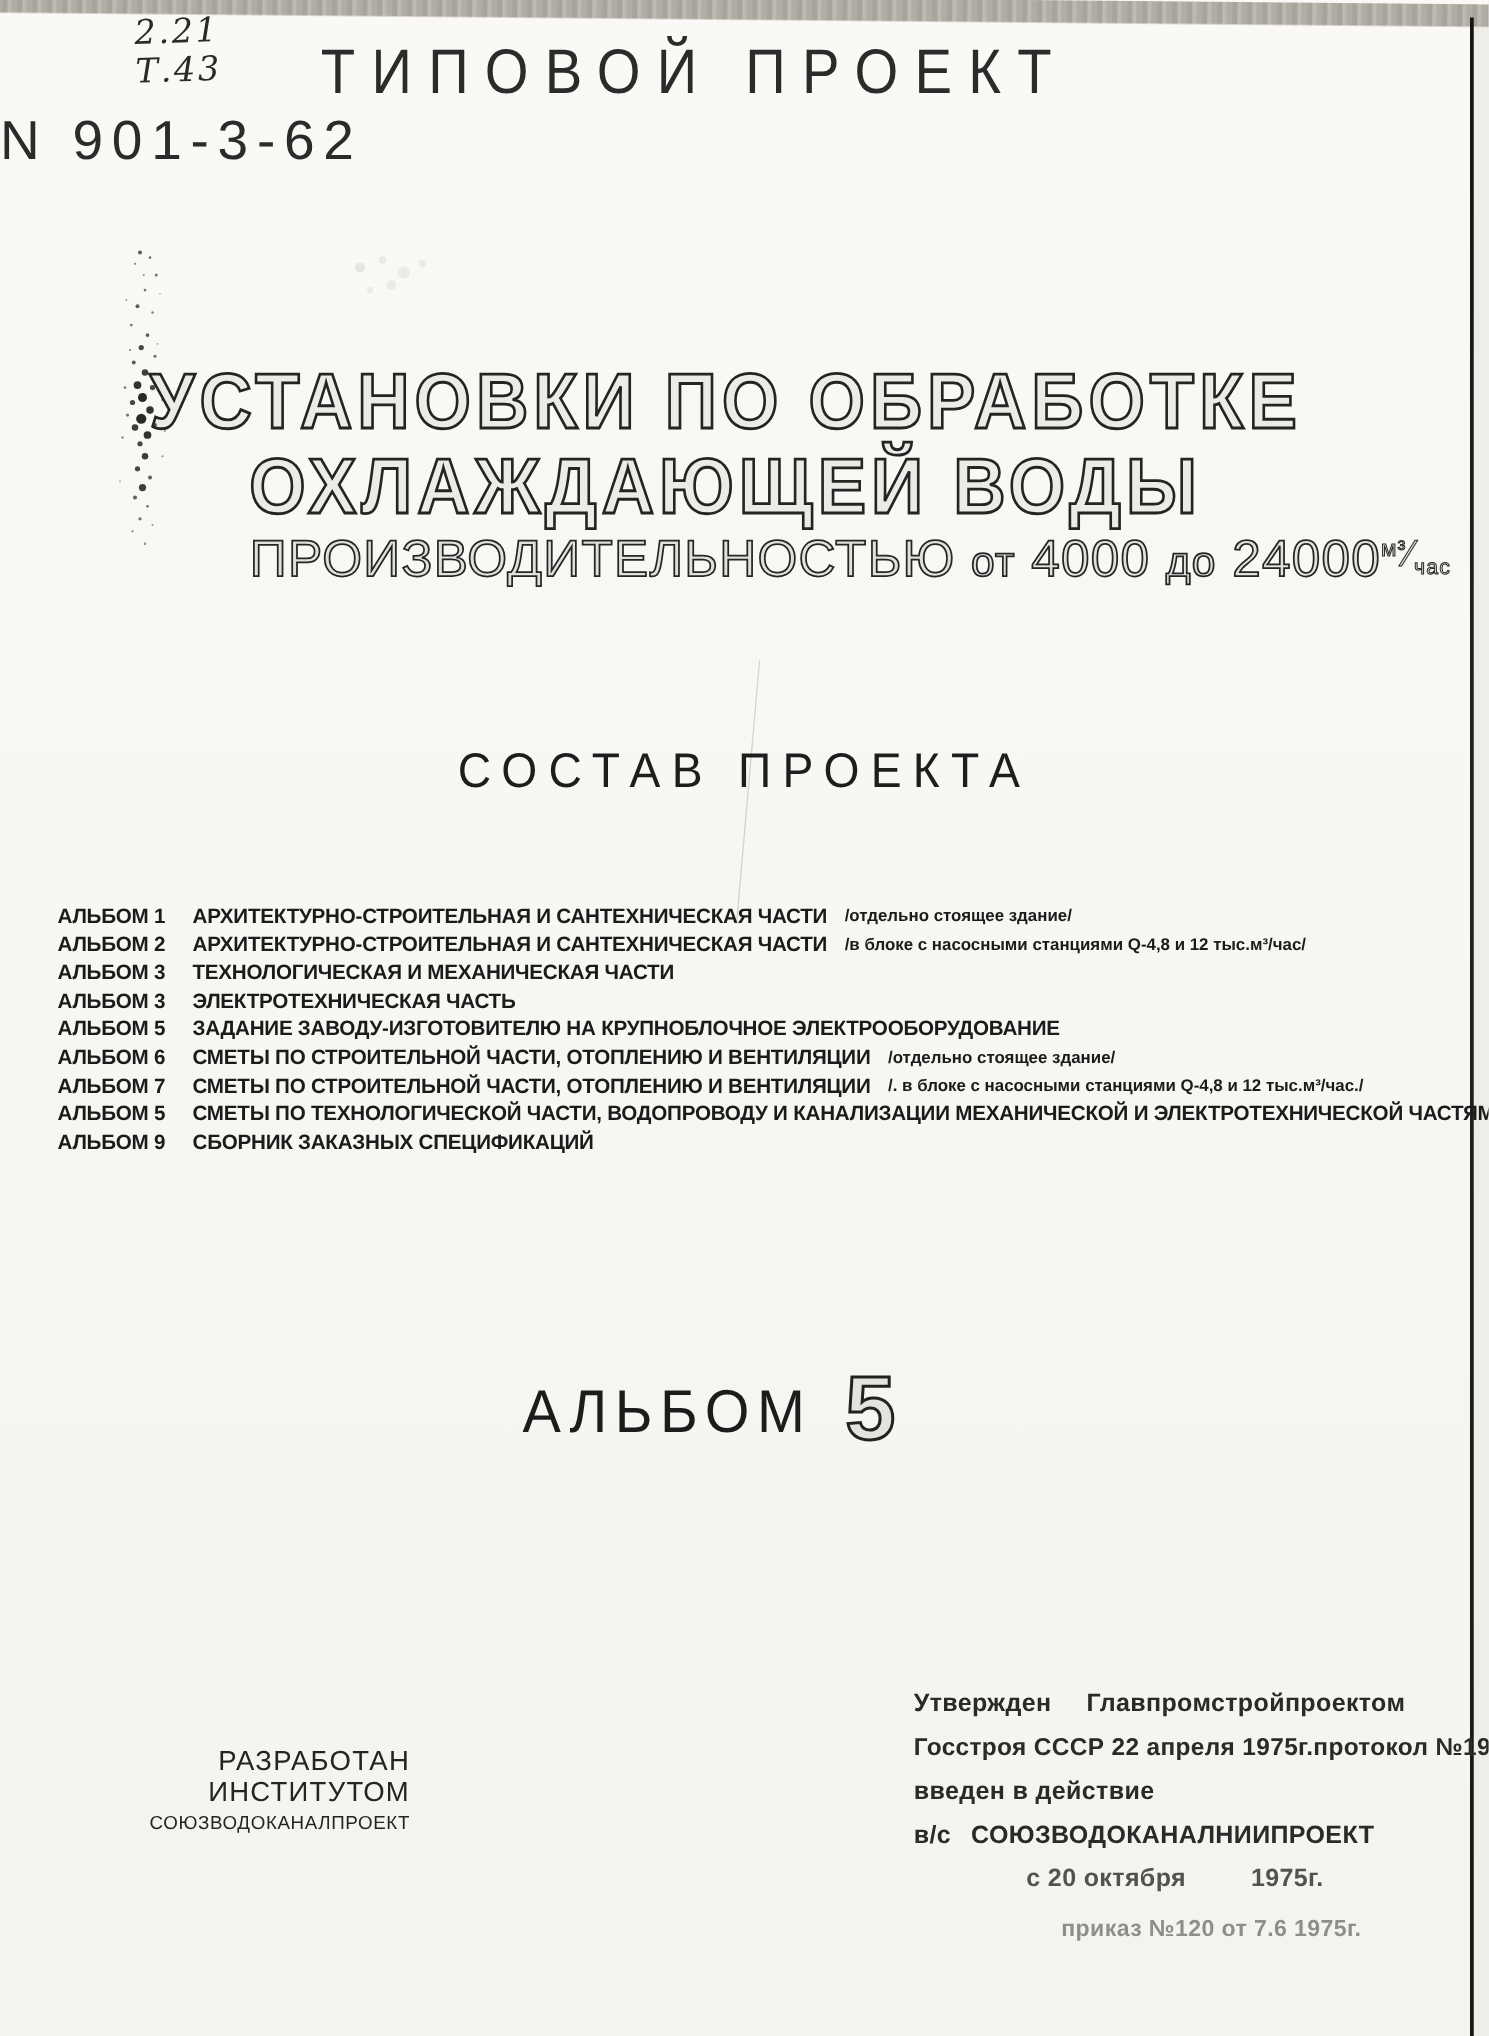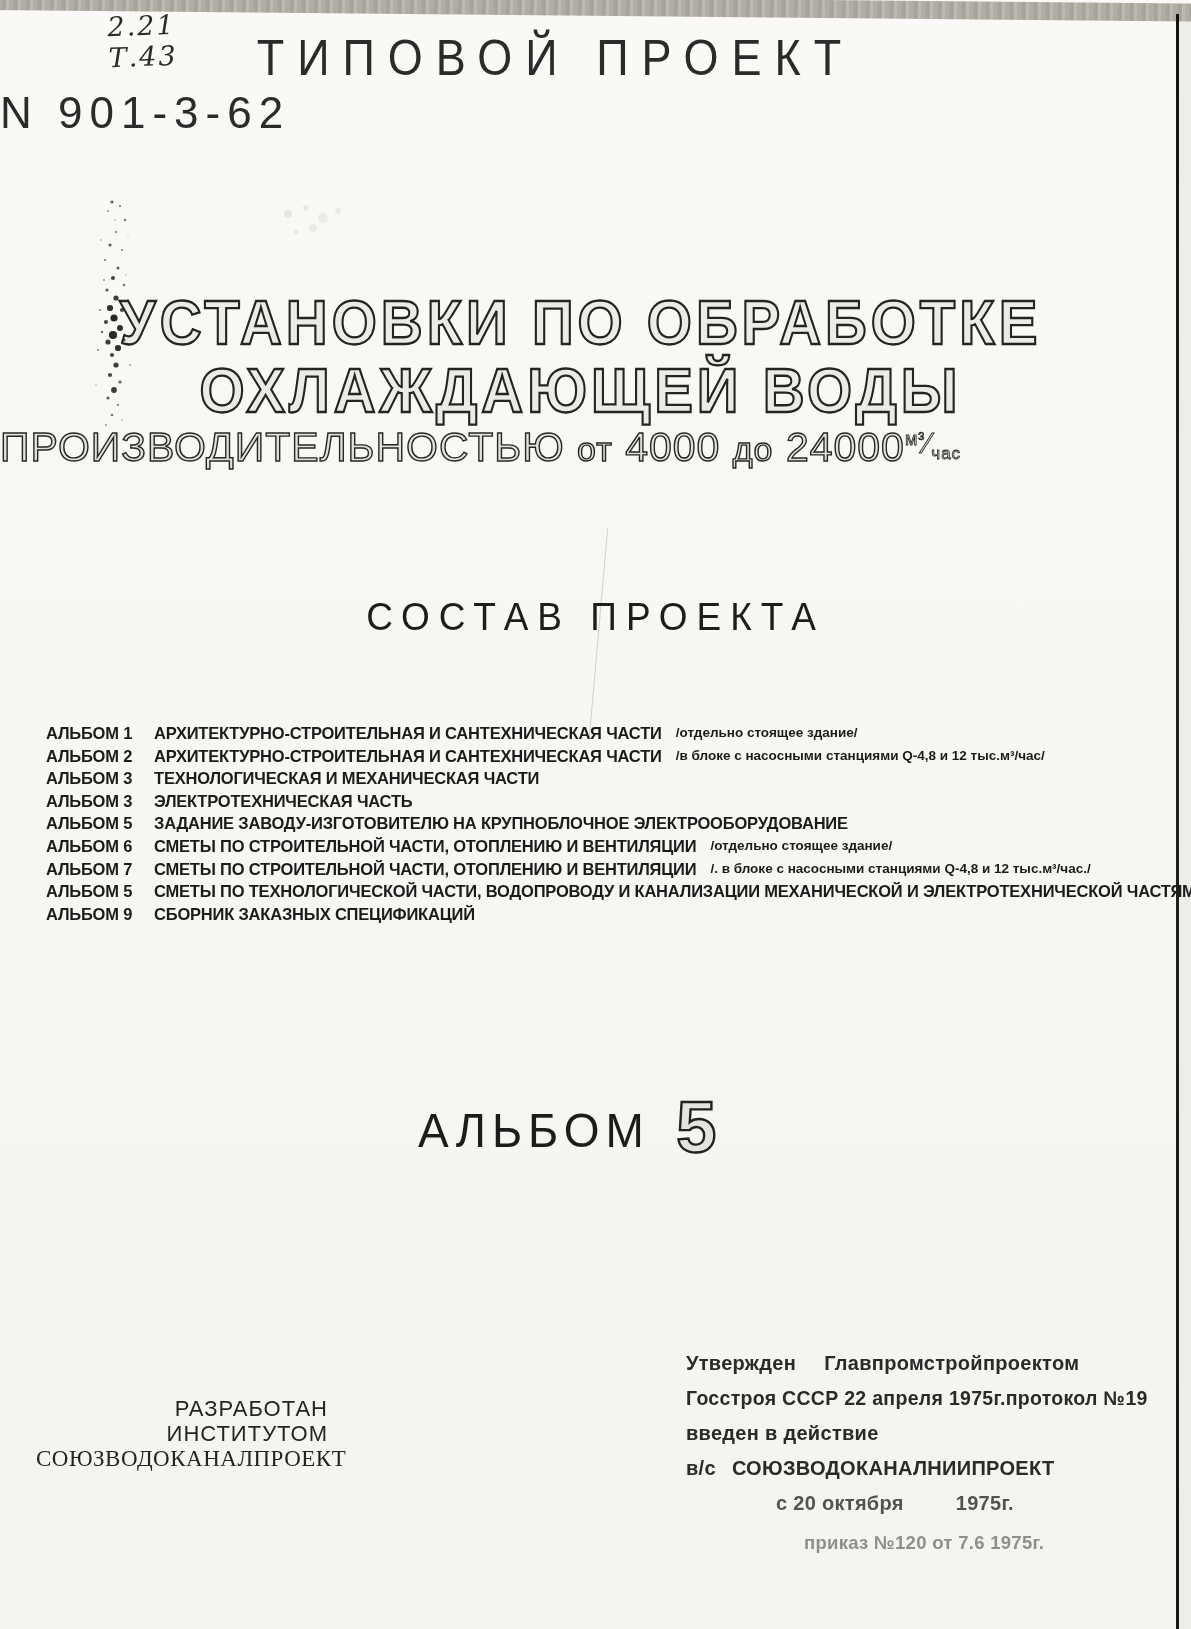"ПРОИЗВОДИТЕЛЬНОСТЬЮ от 4000 до" .subtitle { text-align: left -> right }
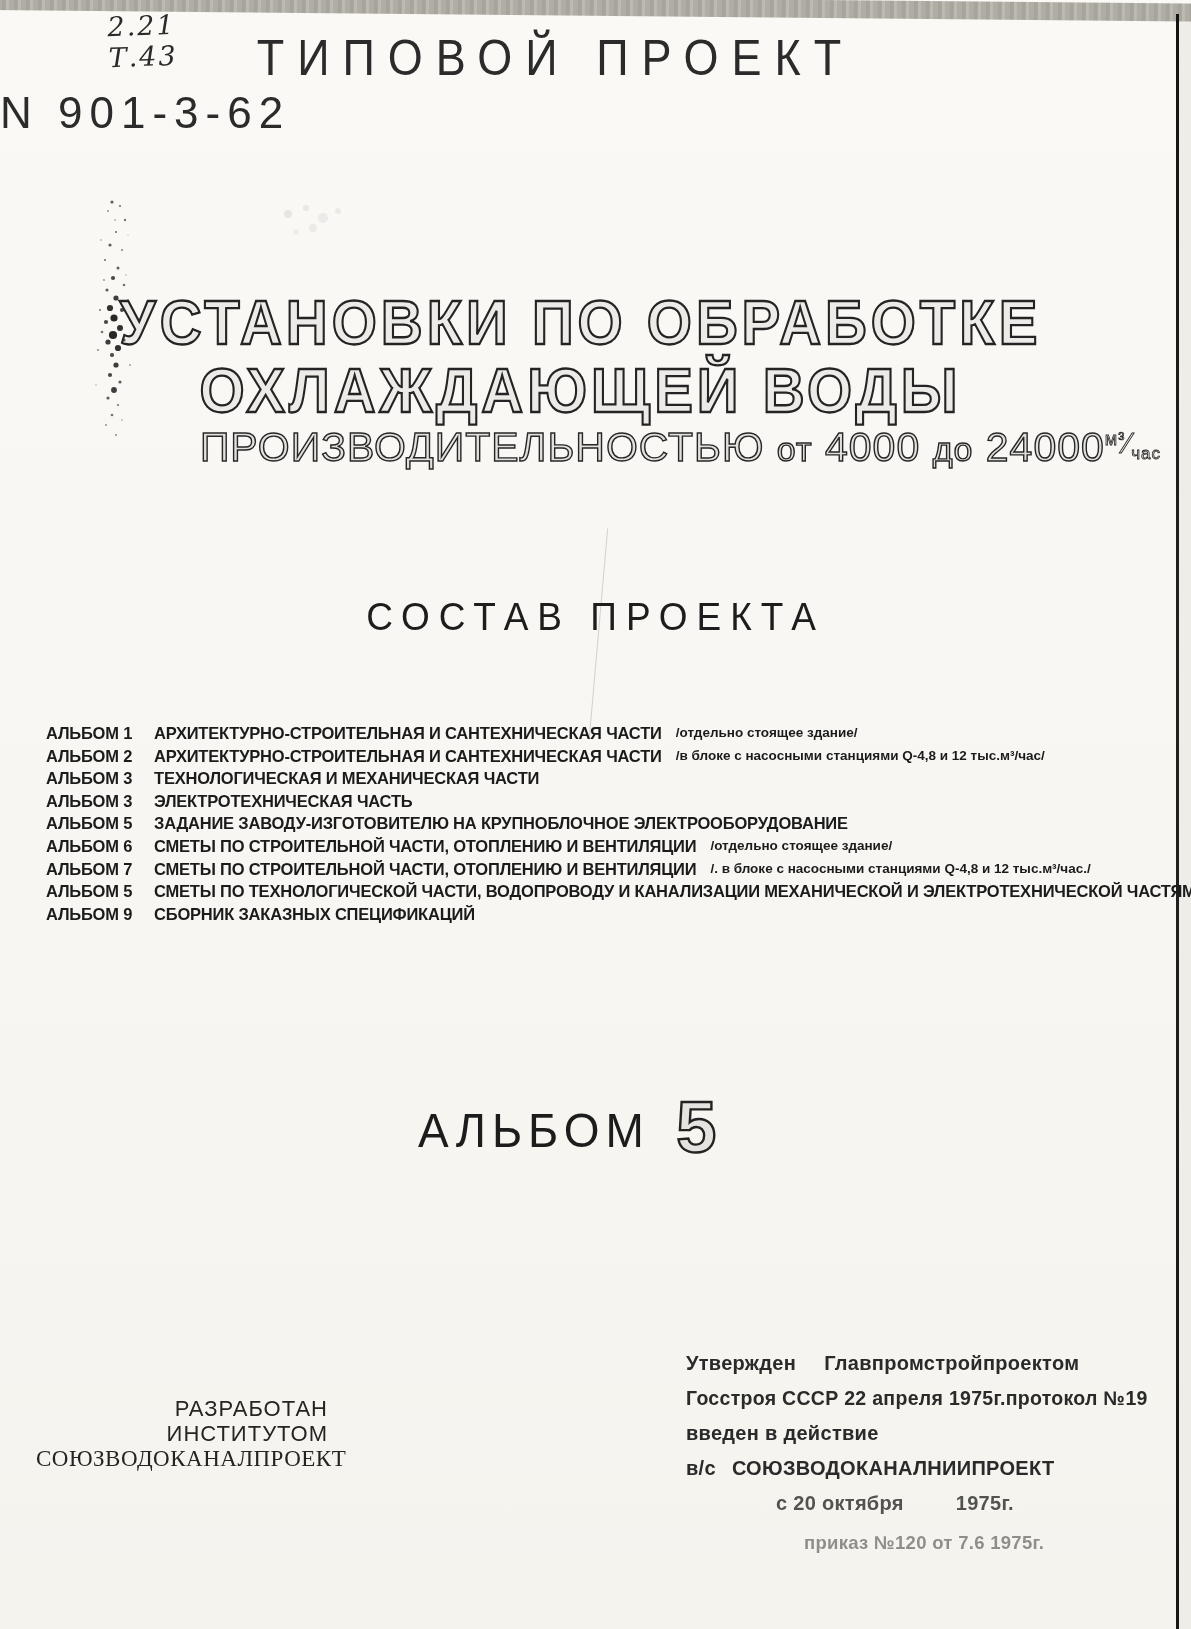"Утвержден Главпромстройпроектом" .approval .row { margin-left: none -> 45px }
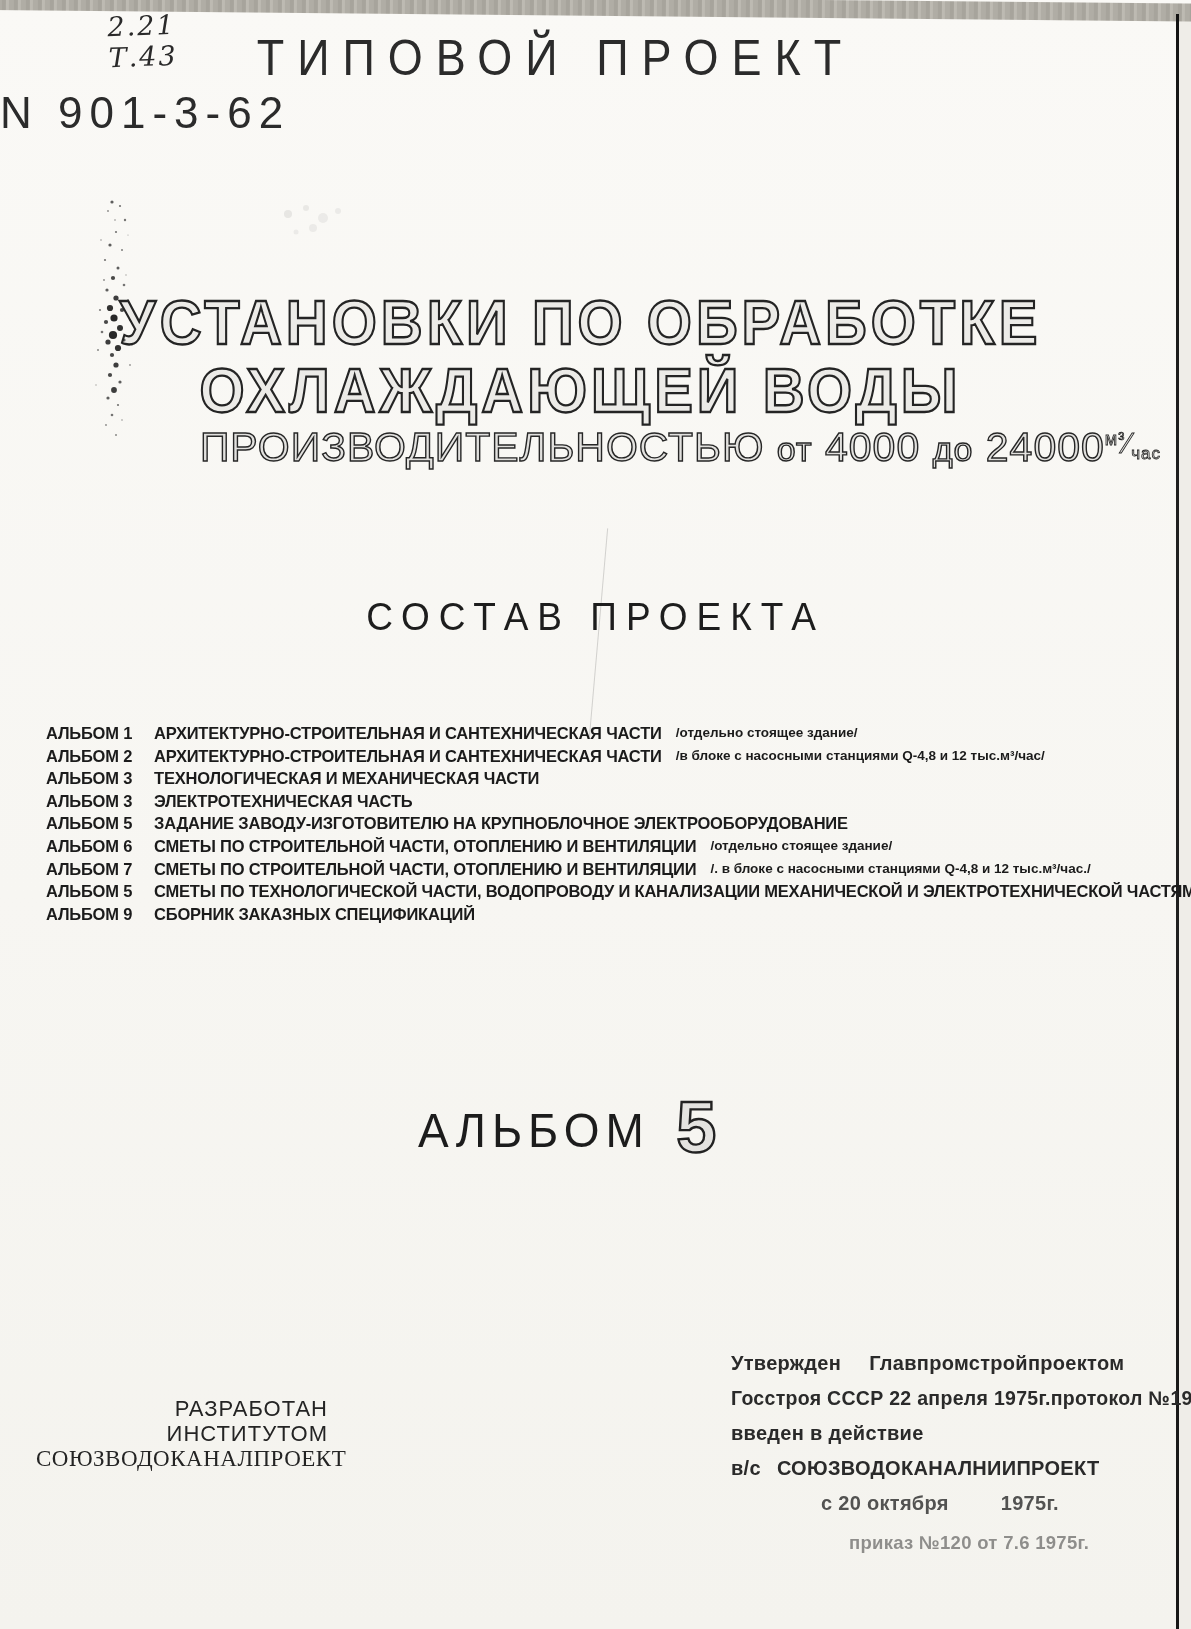"СОЮЗВОДОКАНАЛПРОЕКТ" .developer .wide { font-family: Liberation Serif, serif -> none; font-size: 23px -> 15px }
